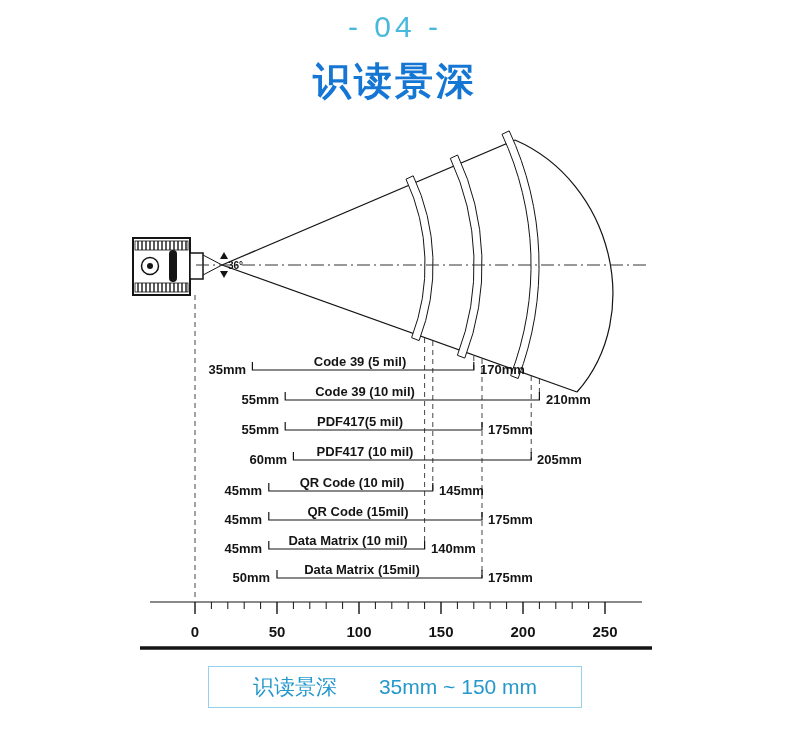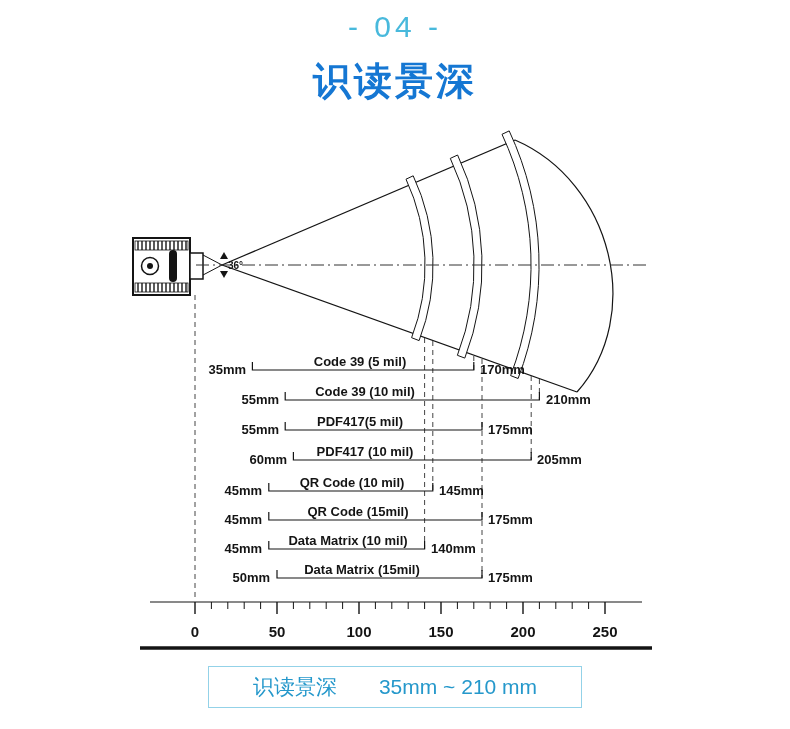"35mm ~ 210 mm" span.value { text: 210 -> 150 }
